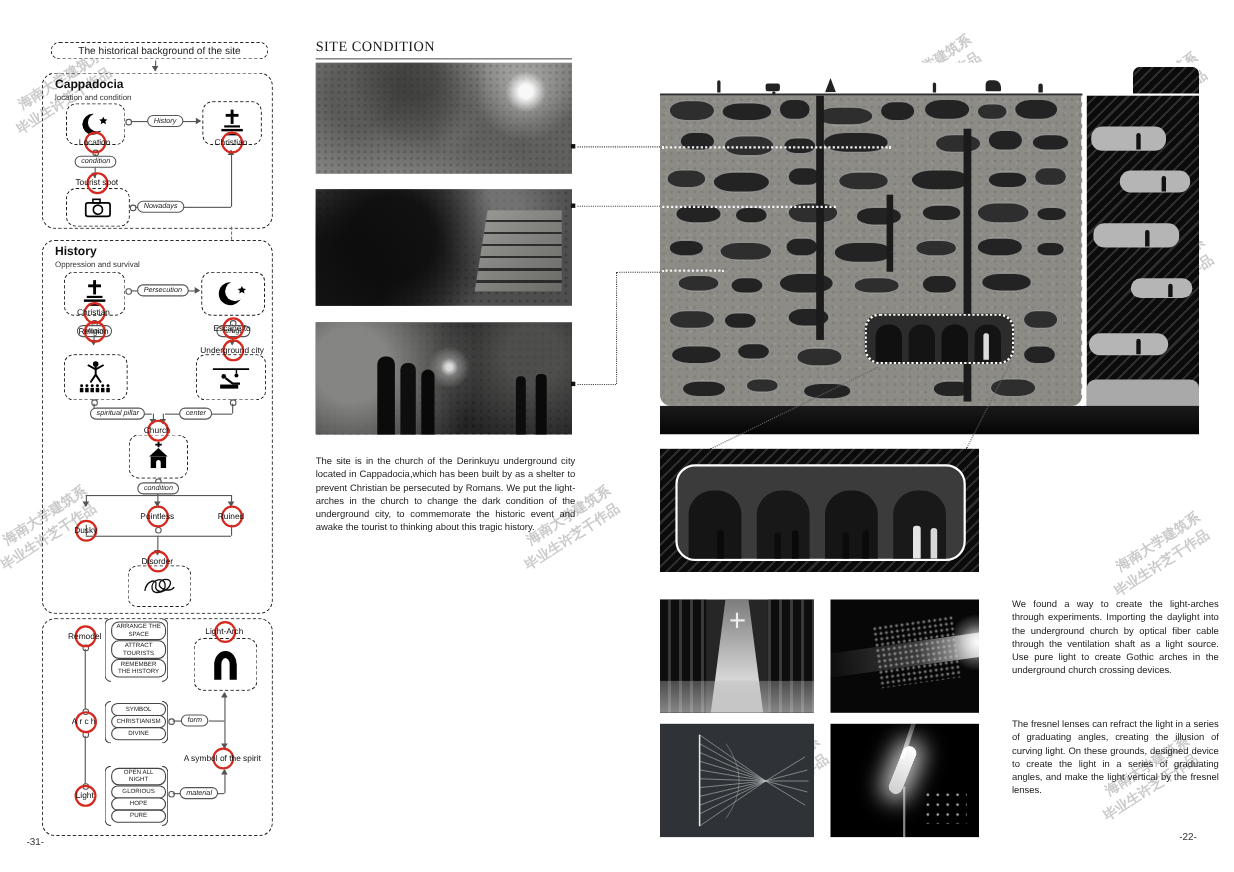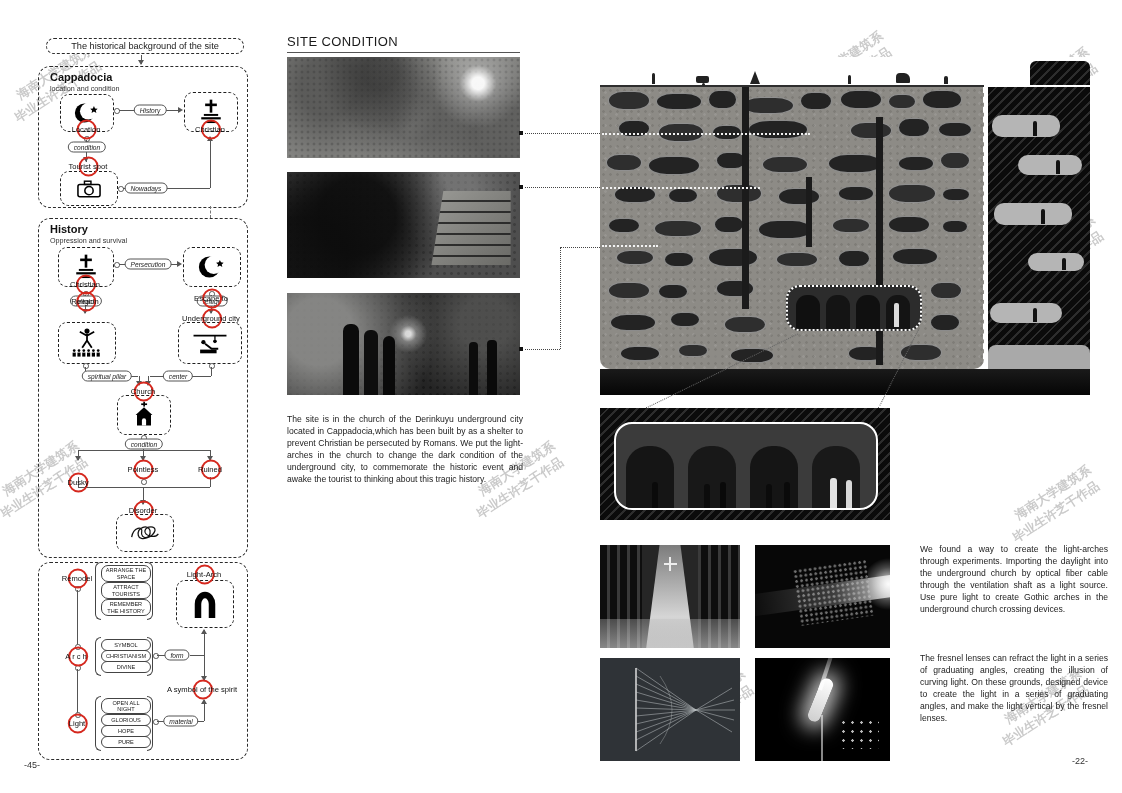"SITE CONDITION" .h1 { font-family: none -> Liberation Serif, serif }
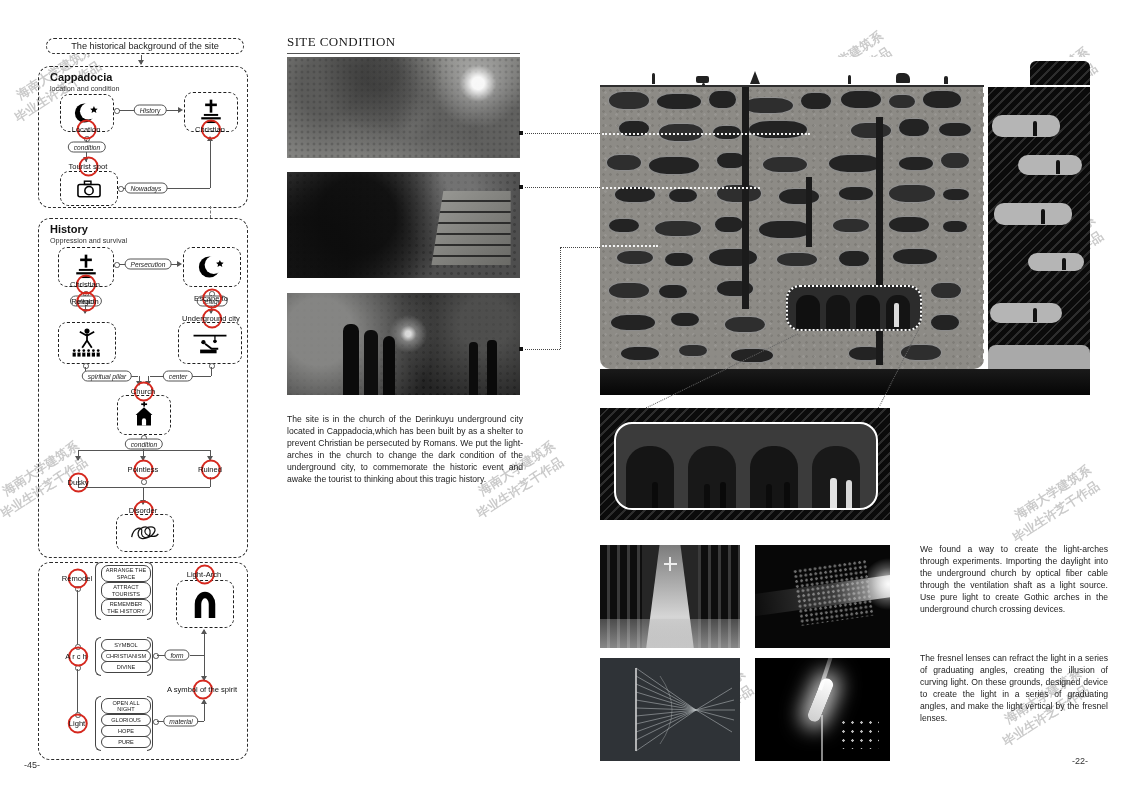"-45-" div.pagenum { text: -45- -> -31- }
